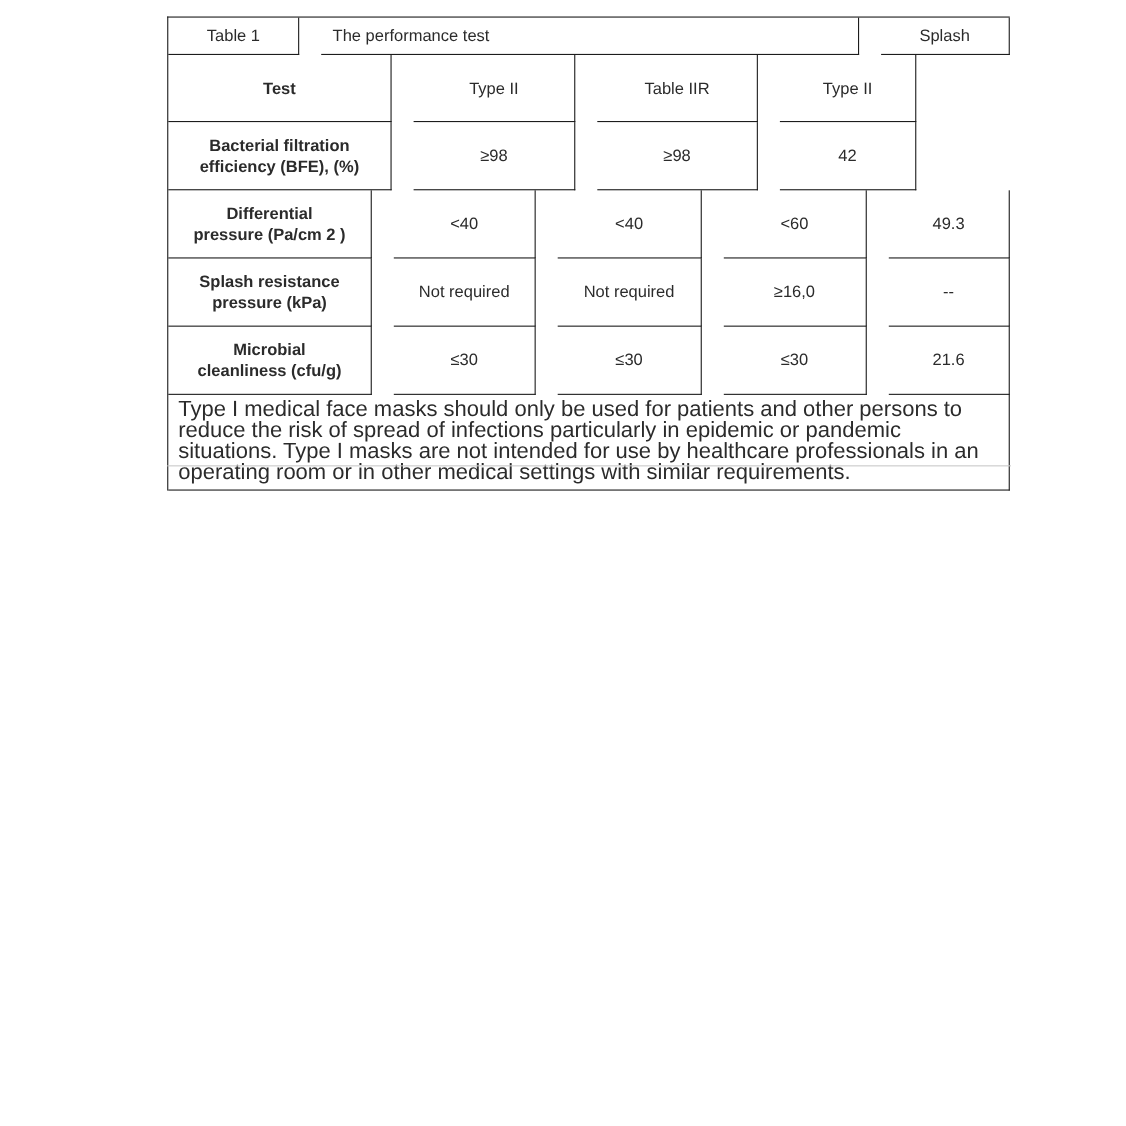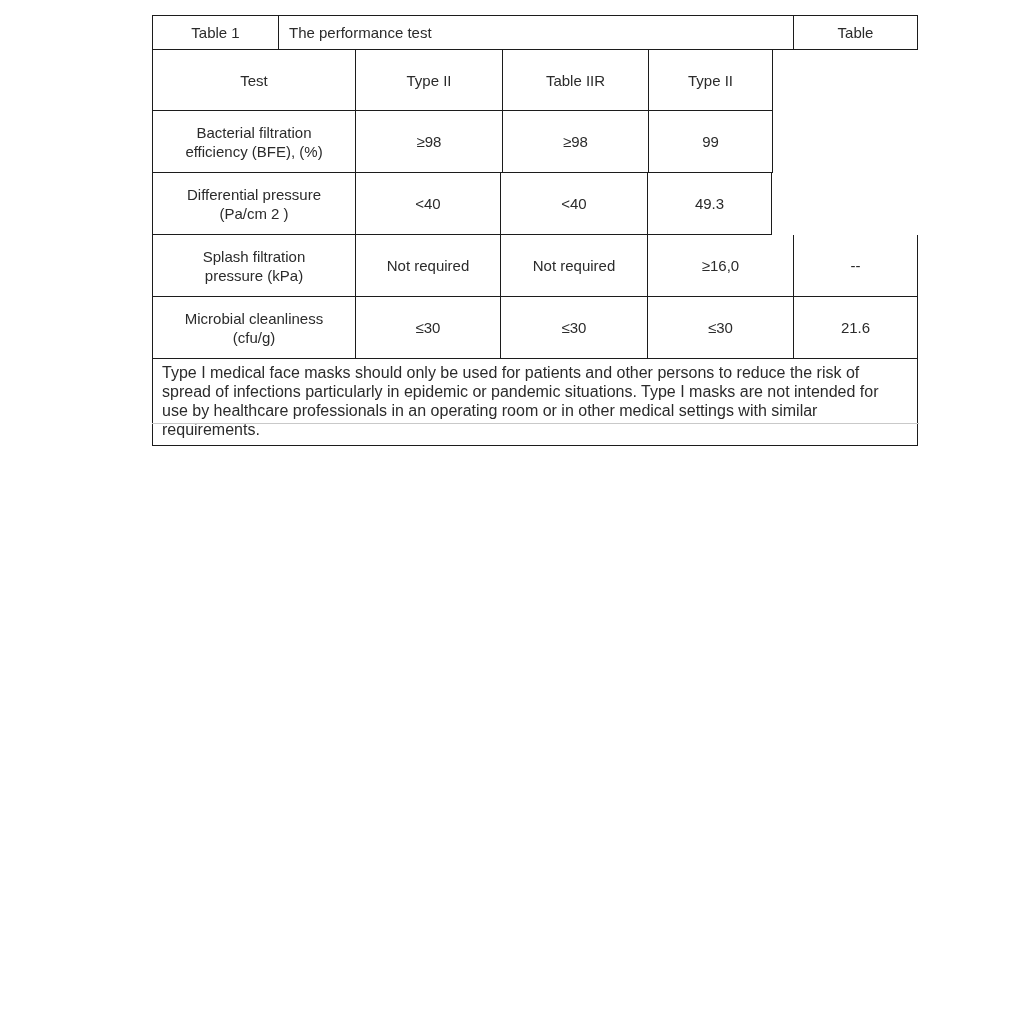"Table 1" .trow { gap: none -> 20px }
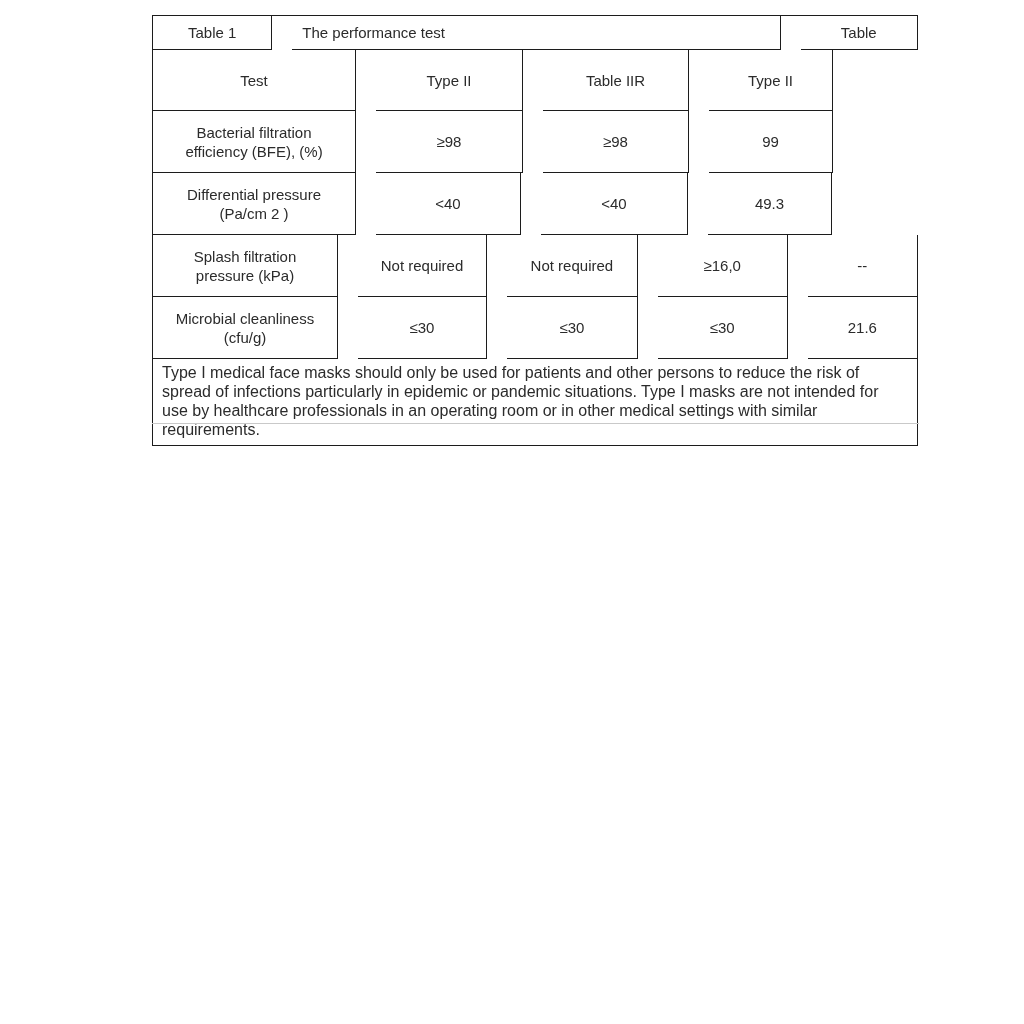"Table" div.tcell { text: Table -> Splash }
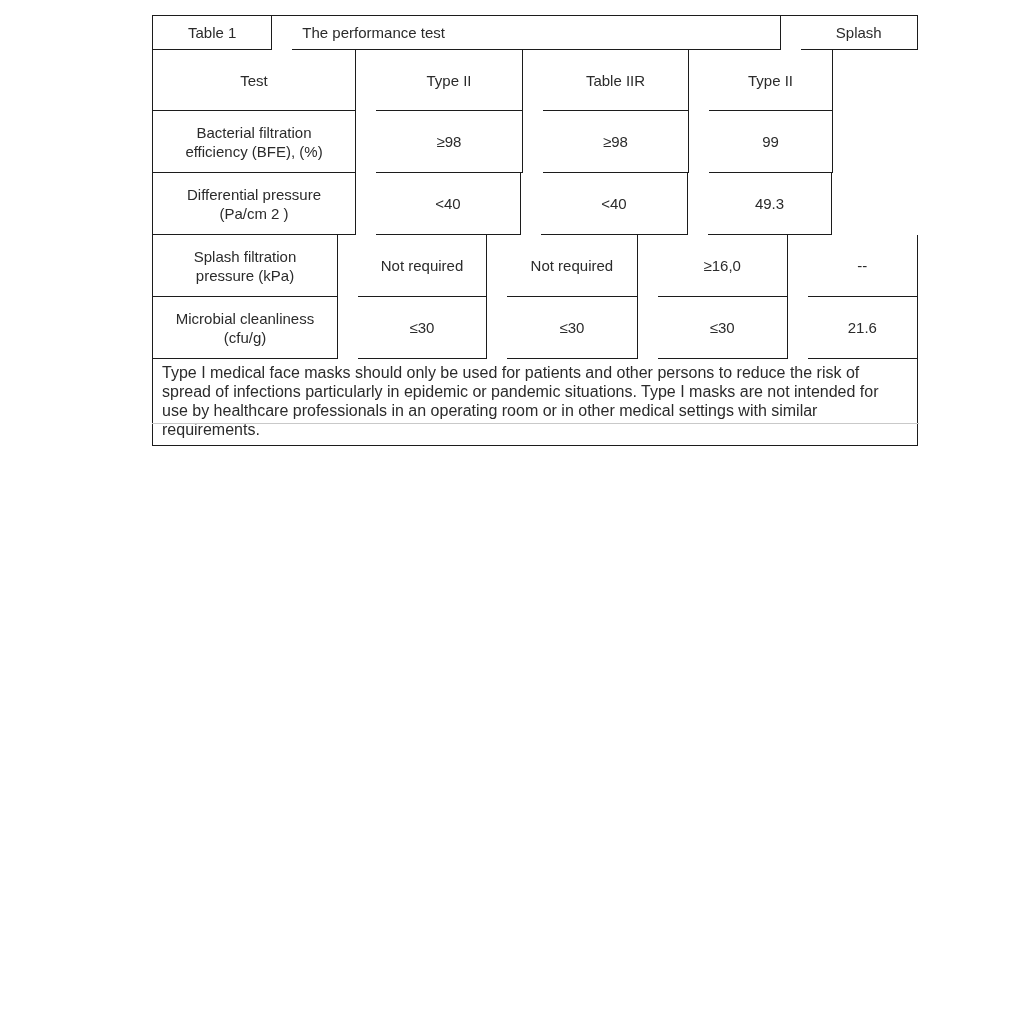"Test" .c1 { font-weight: none -> bold }
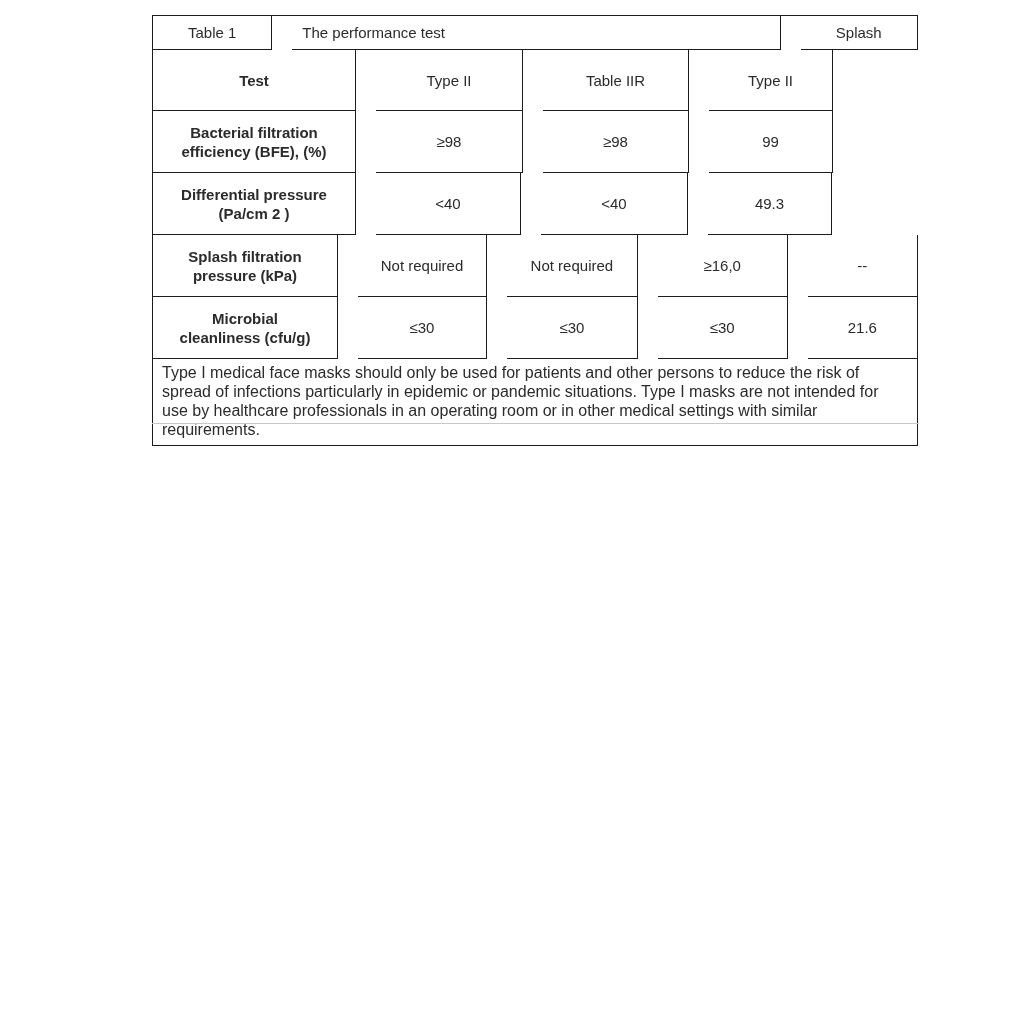"99" div.tcell { text: 99 -> 42 }
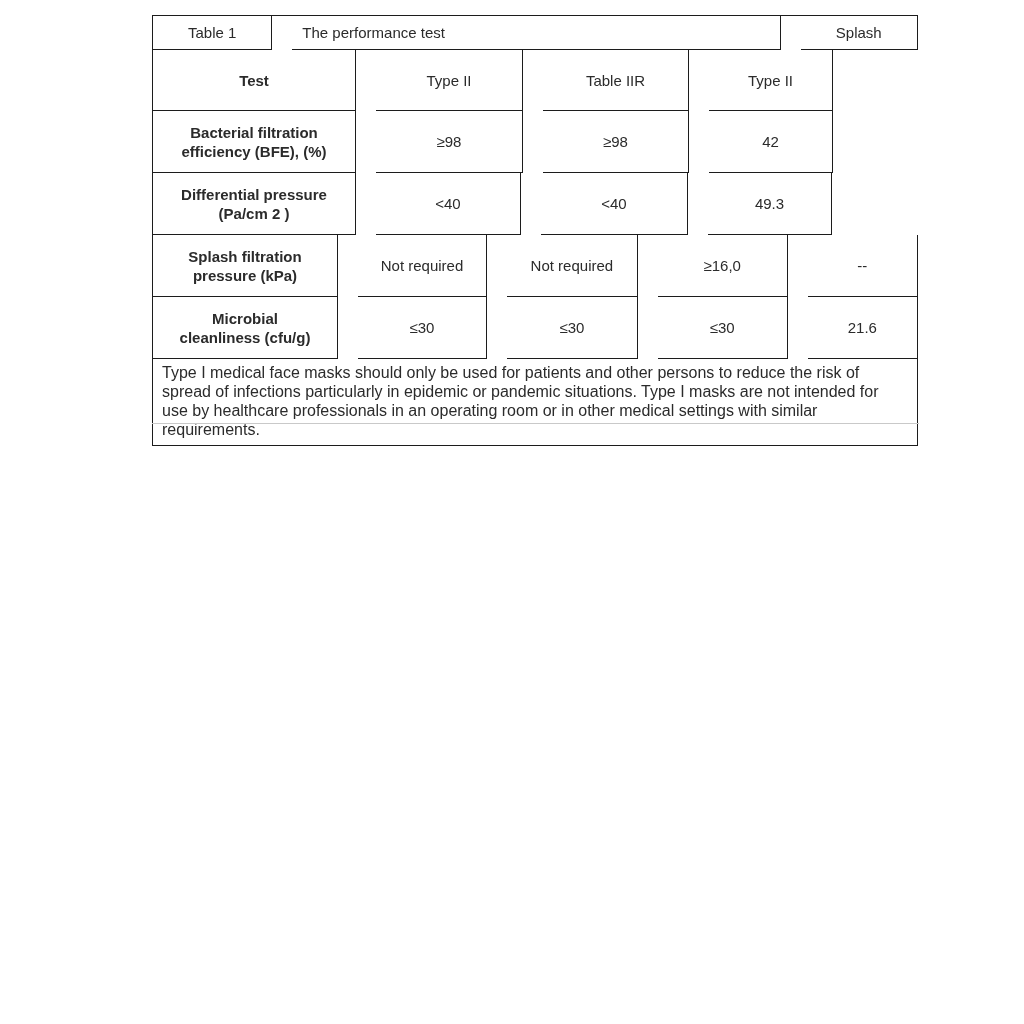"<60" div.tcell { html: none -> <div>&lt;60</div> }
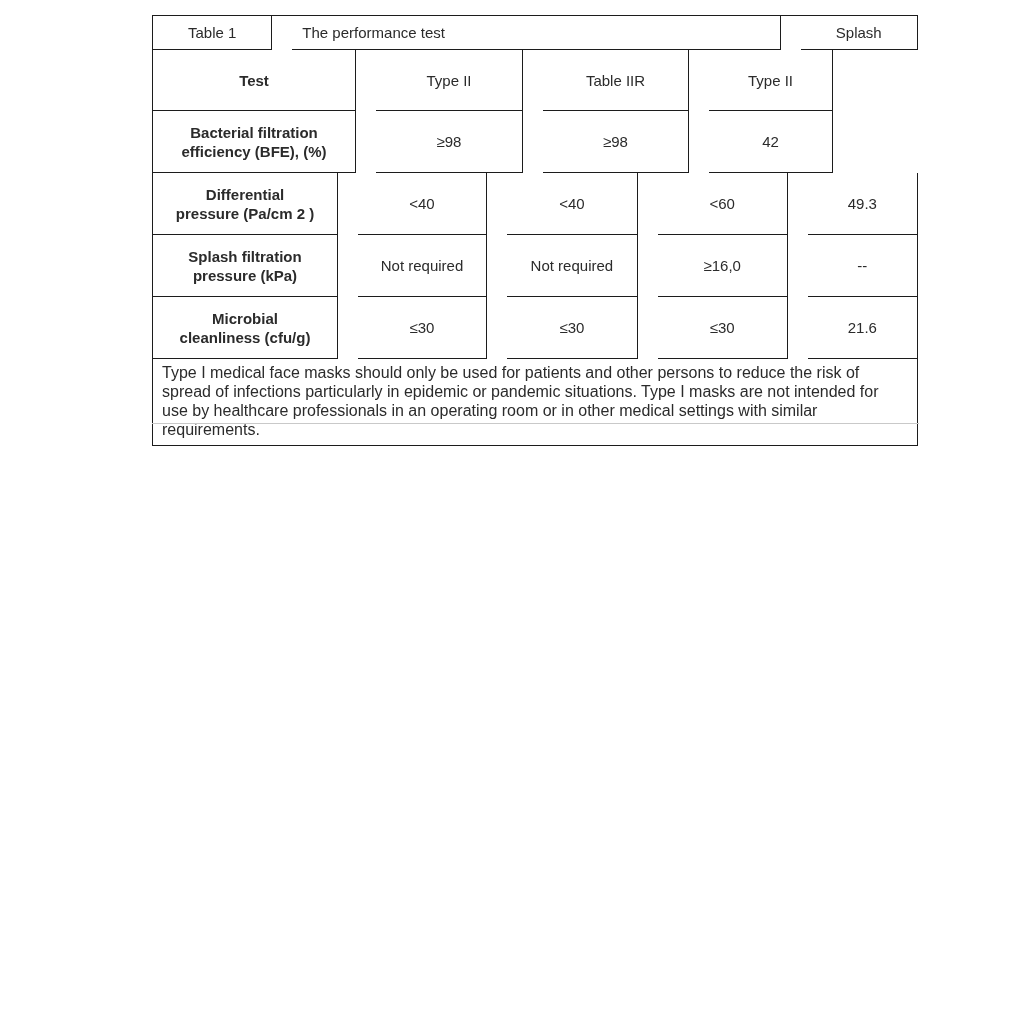"Splash filtration pressure (kPa)" div.tcell { text: filtration -> resistance }
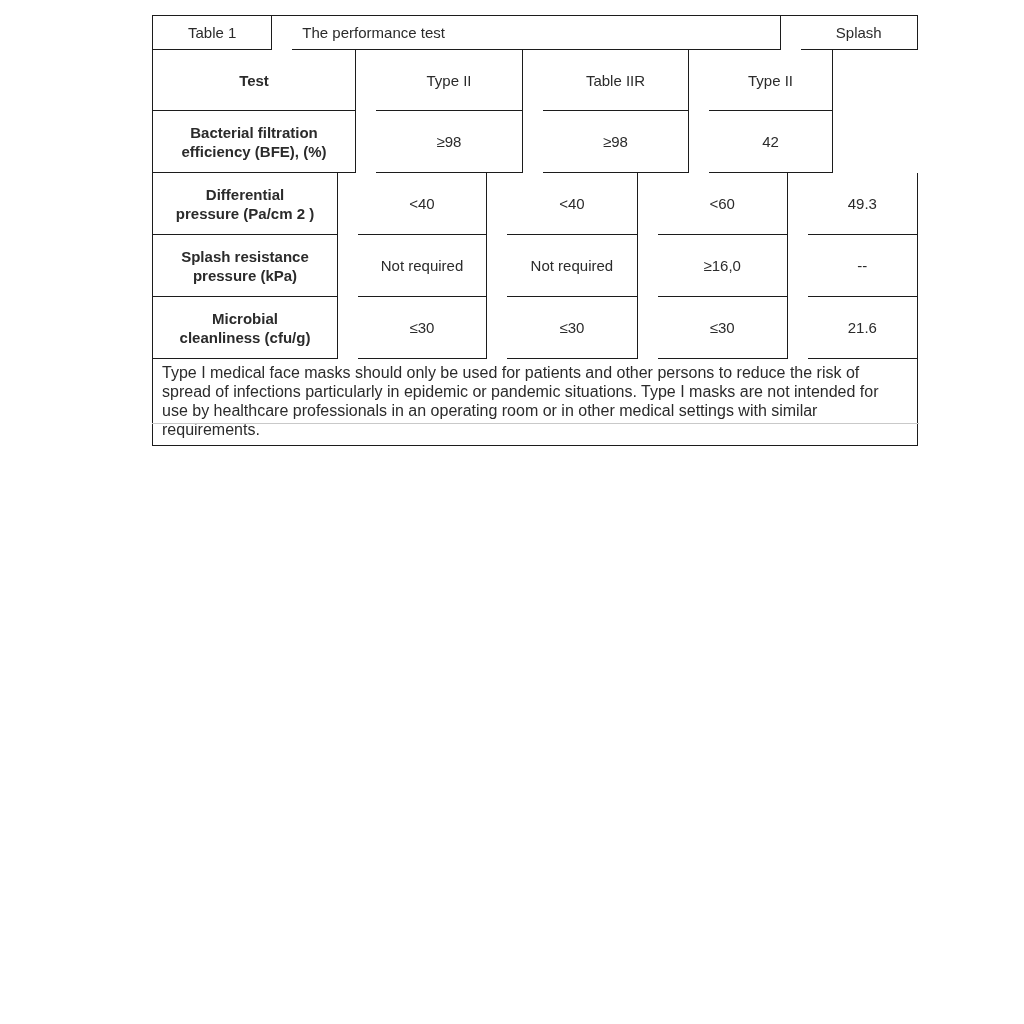"Type I medical face masks" .note-row { font-size: 16px -> 20px }
